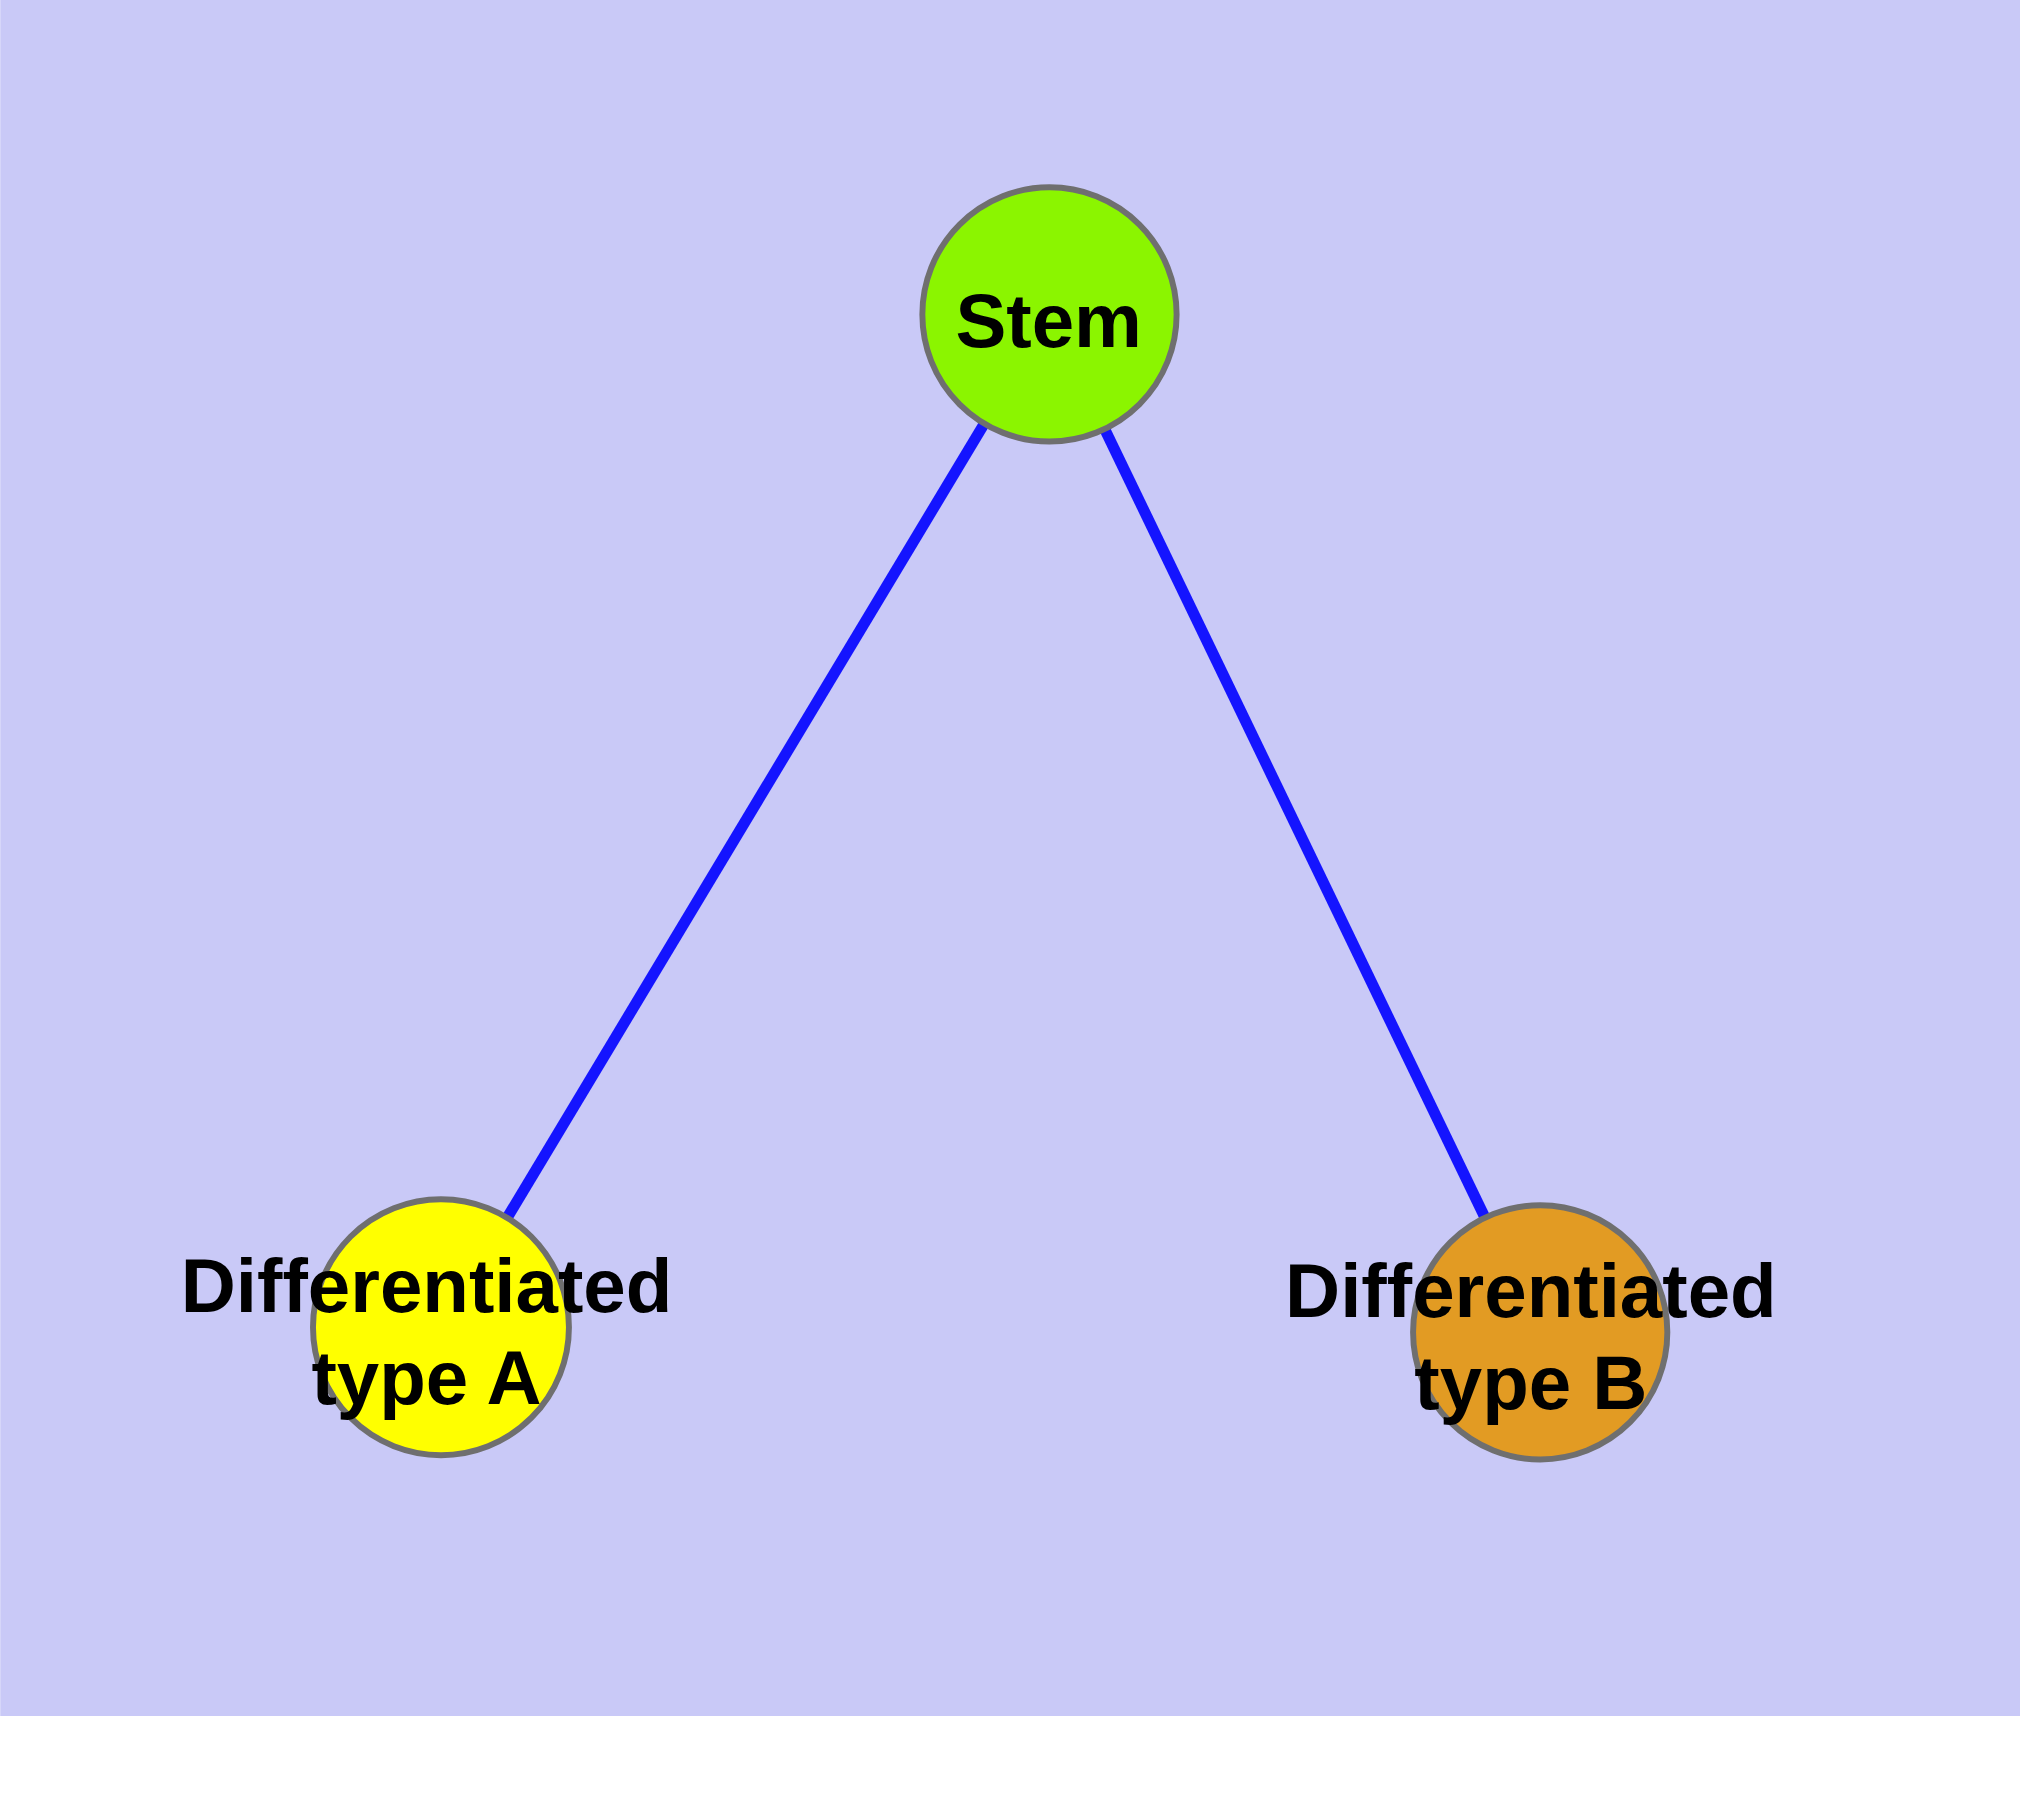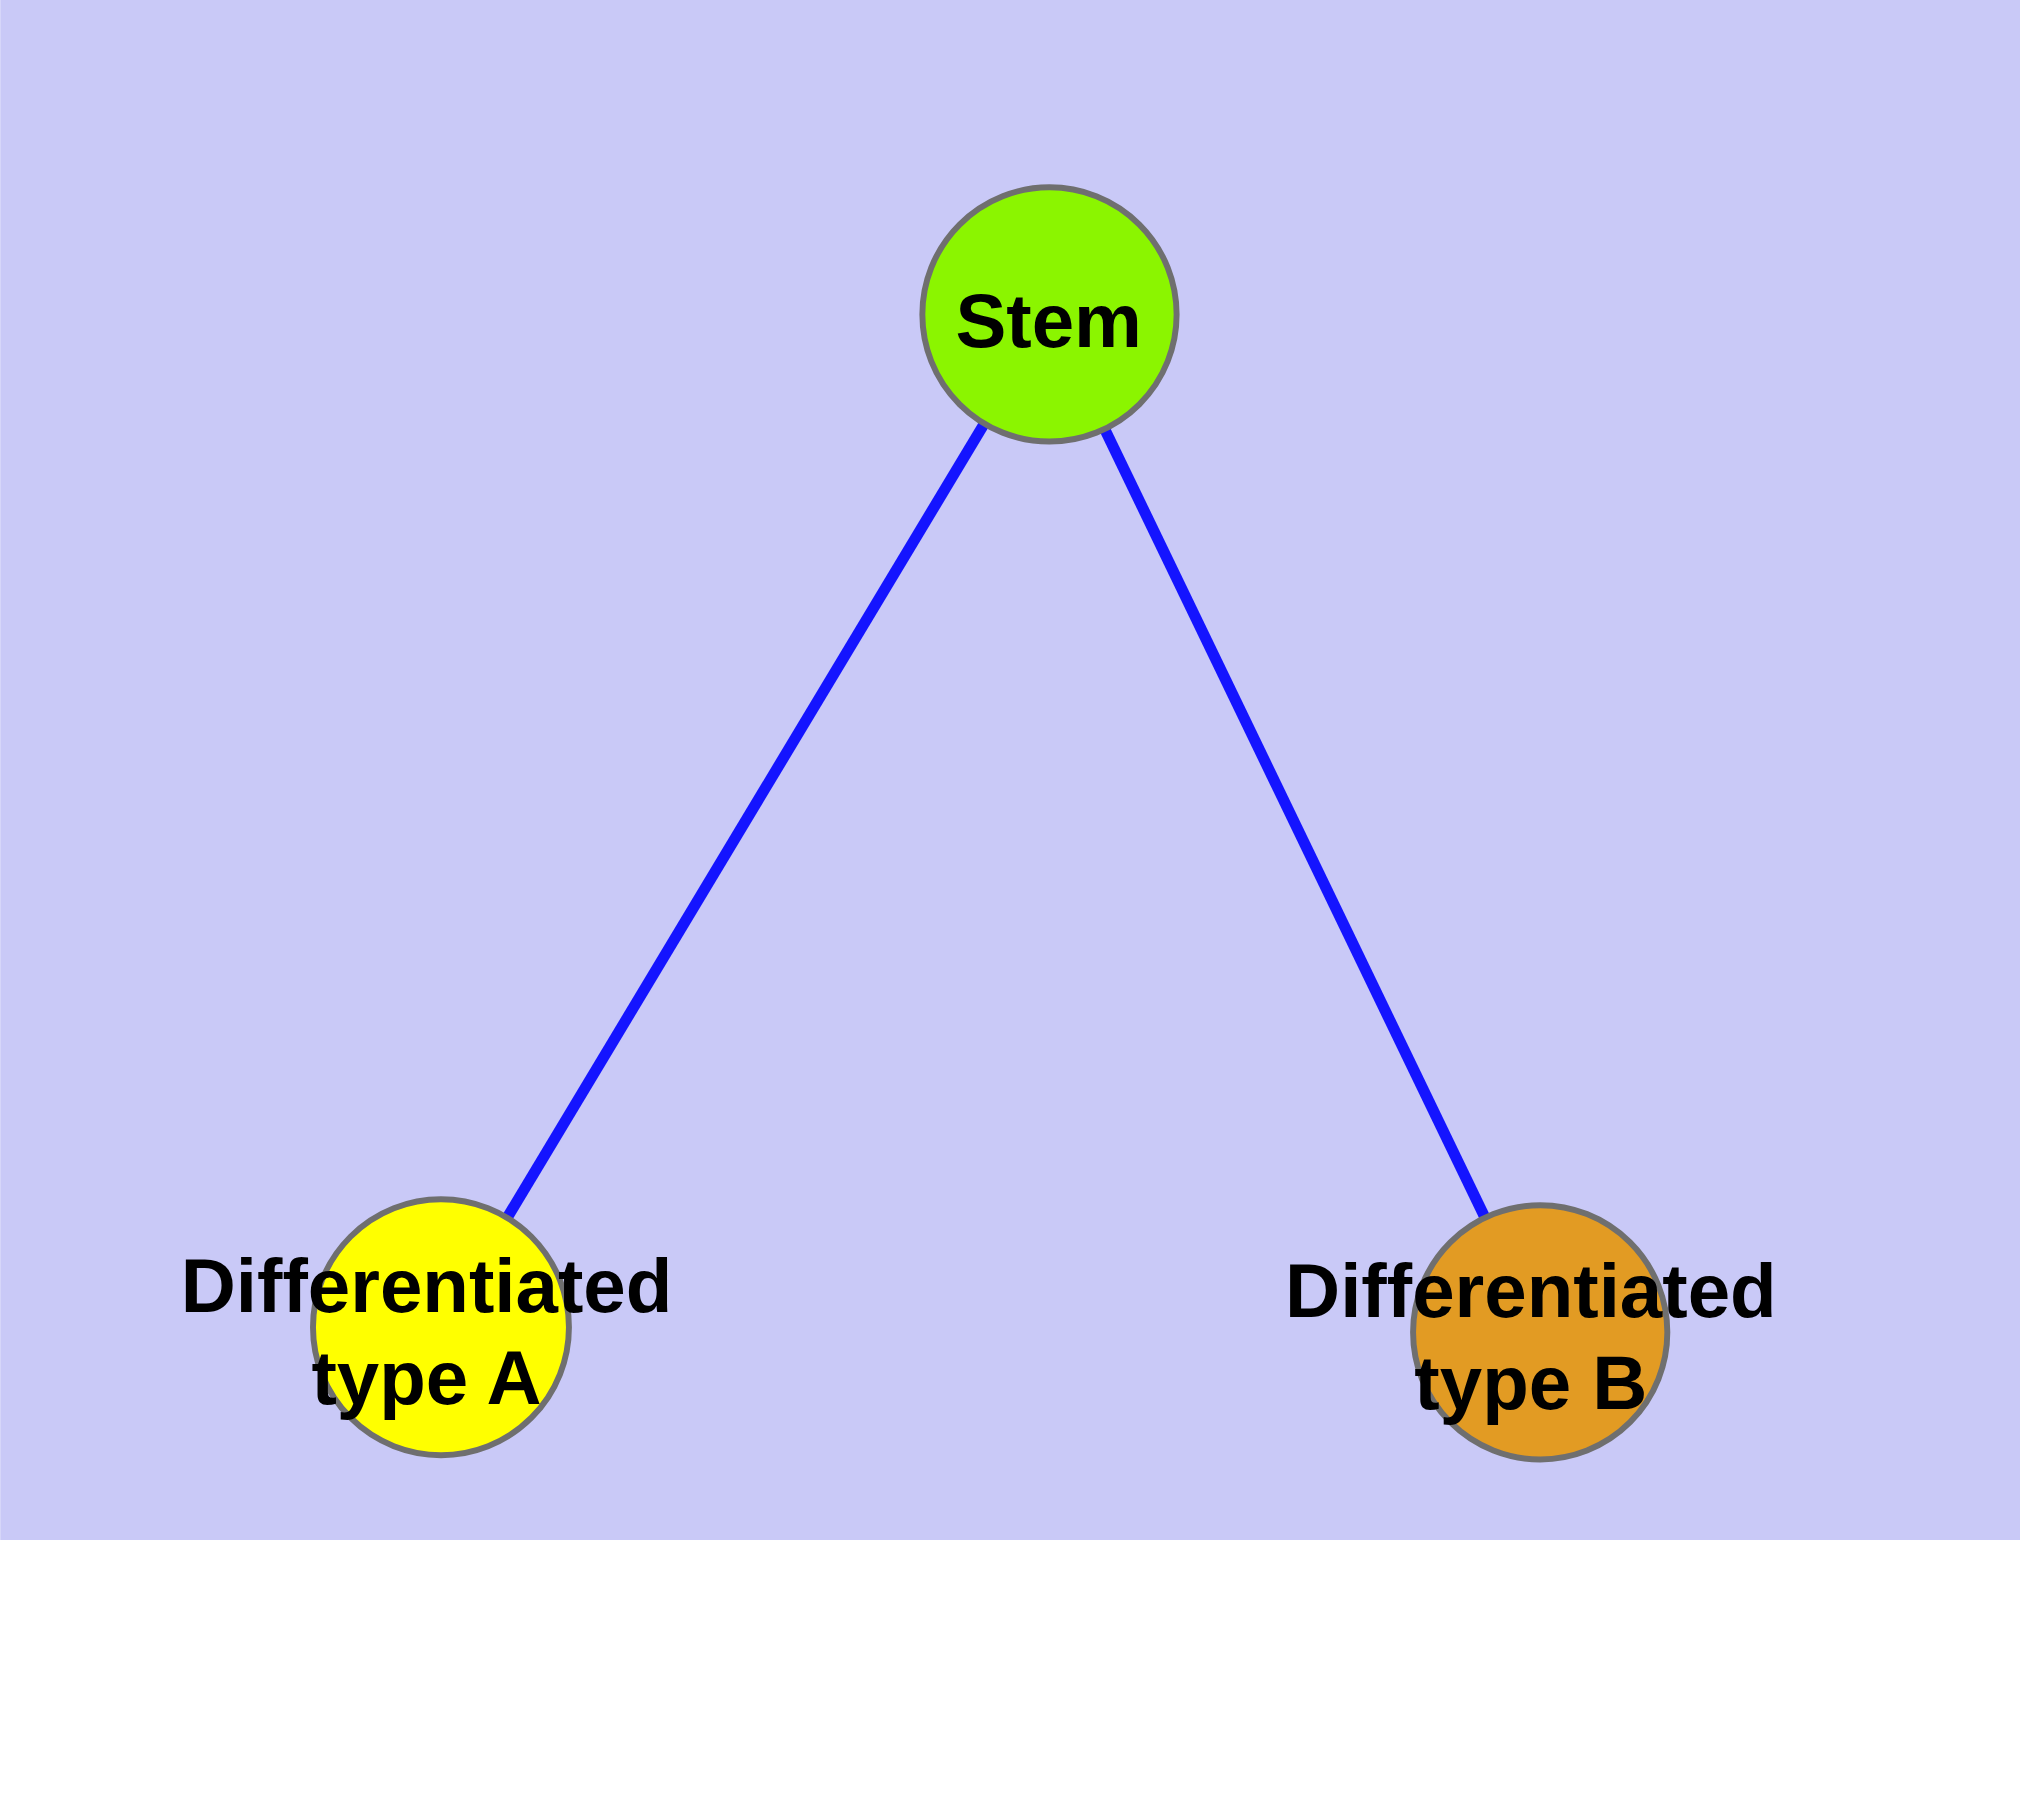"Stem" .page { height: 1540px -> 1716px }
